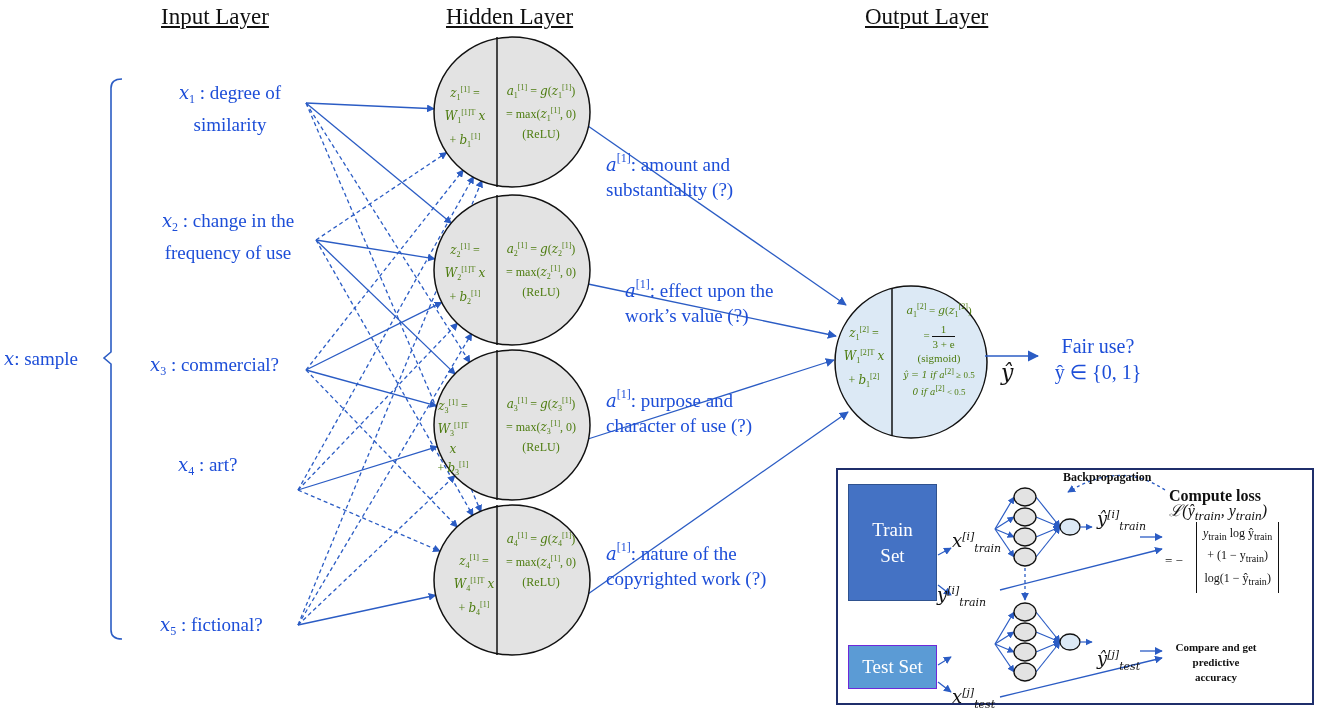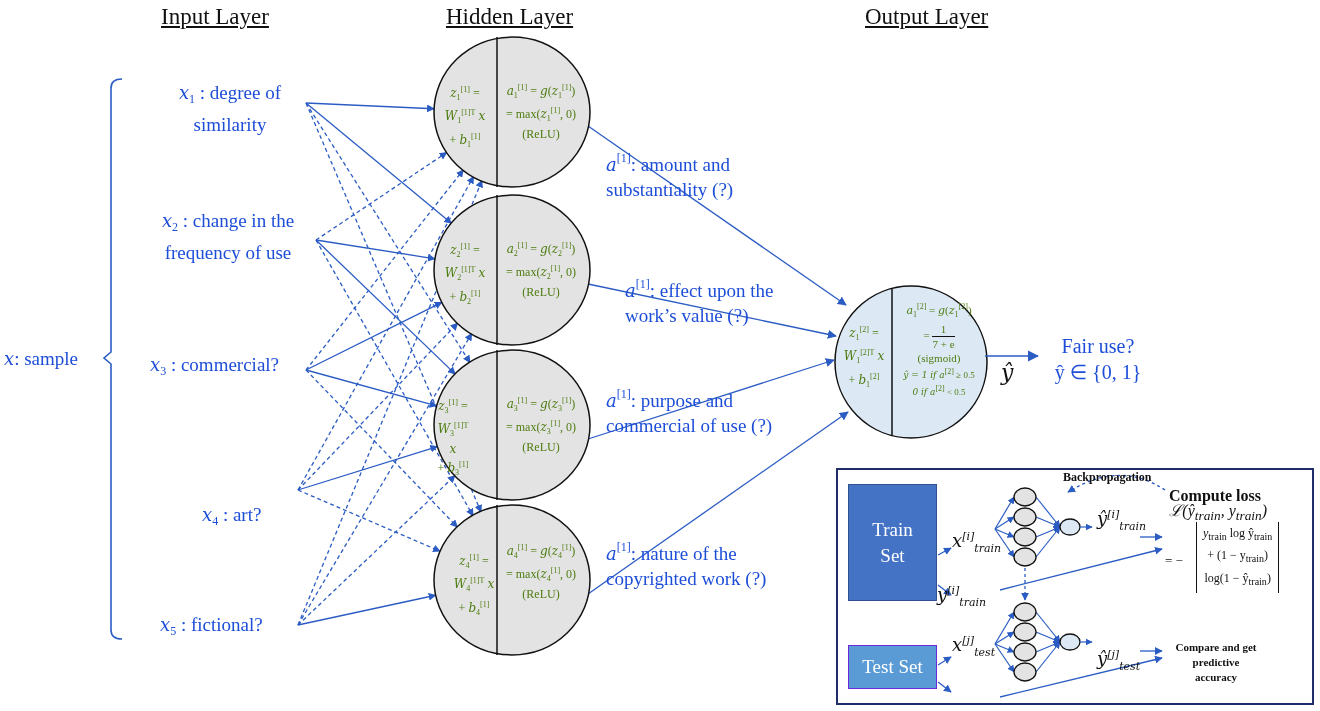"7 + e" span { text: 7 -> 3 }
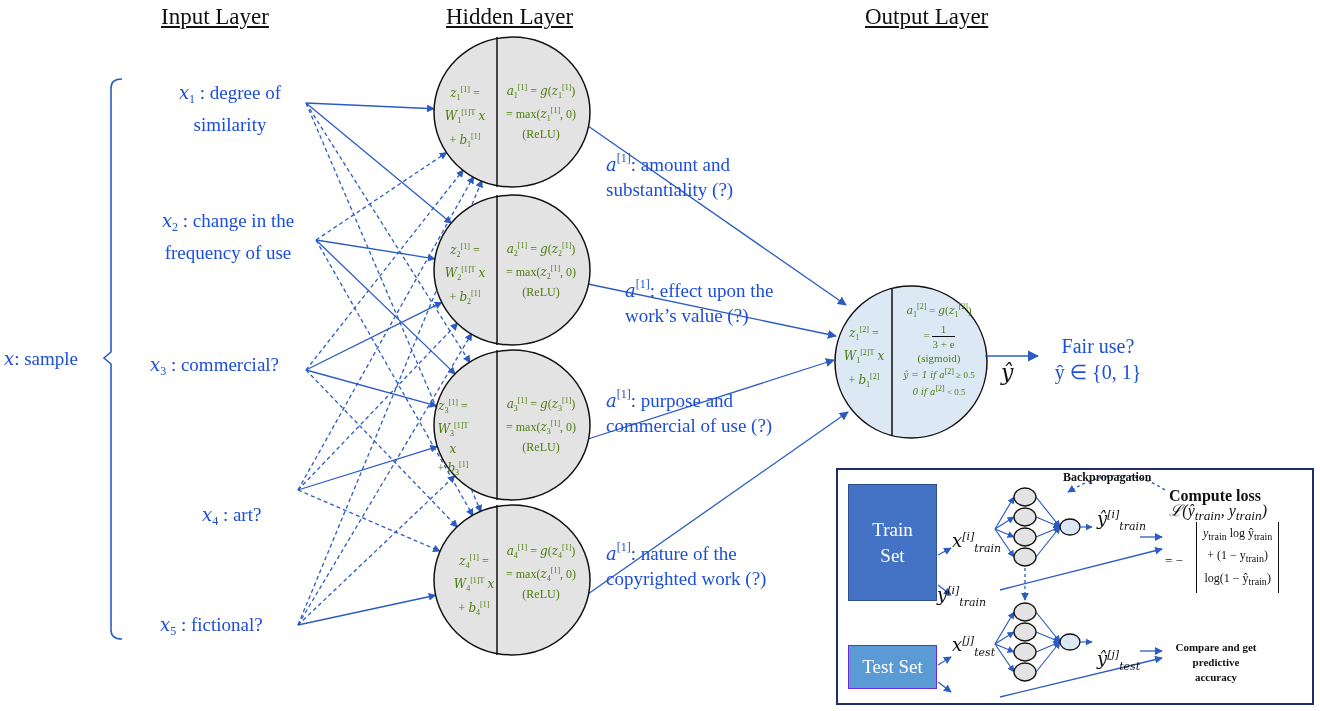"commercial of use (?)" div { text: commercial -> character }
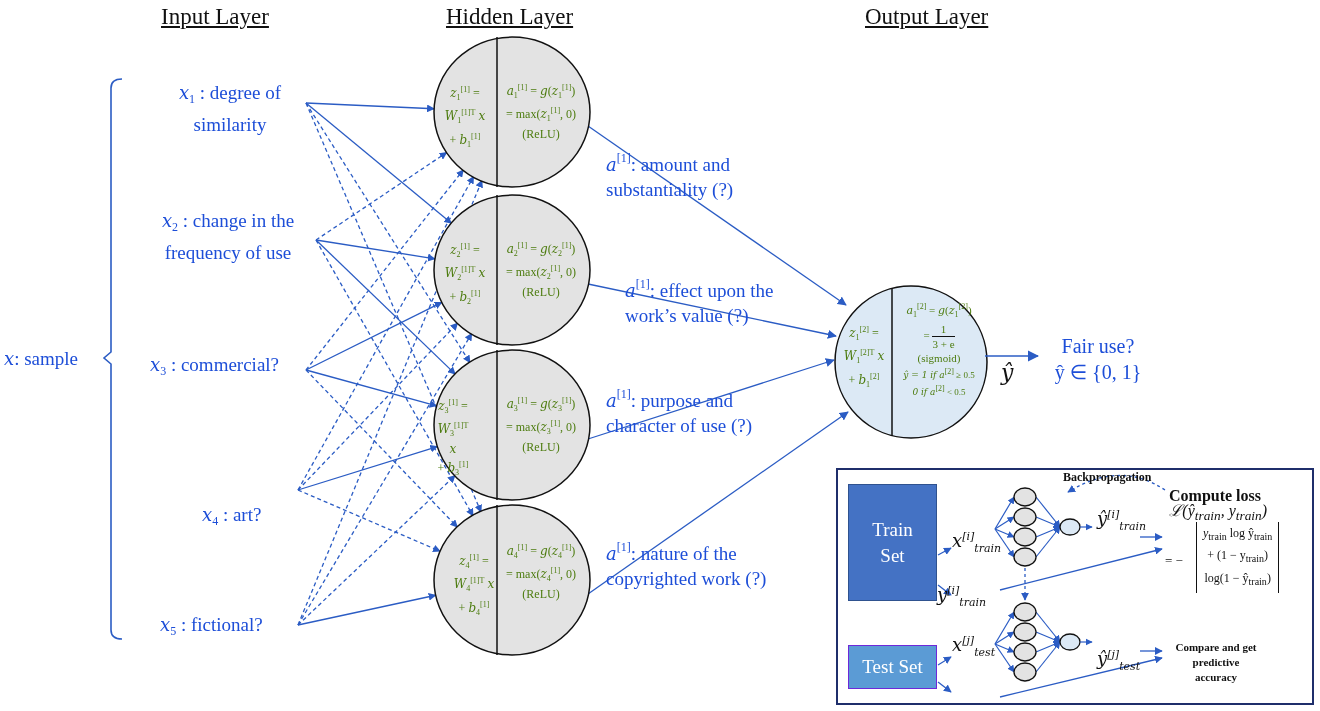"x4 : art?" div.lbl { margin-left: 24px -> none; top: 502px -> 452px }
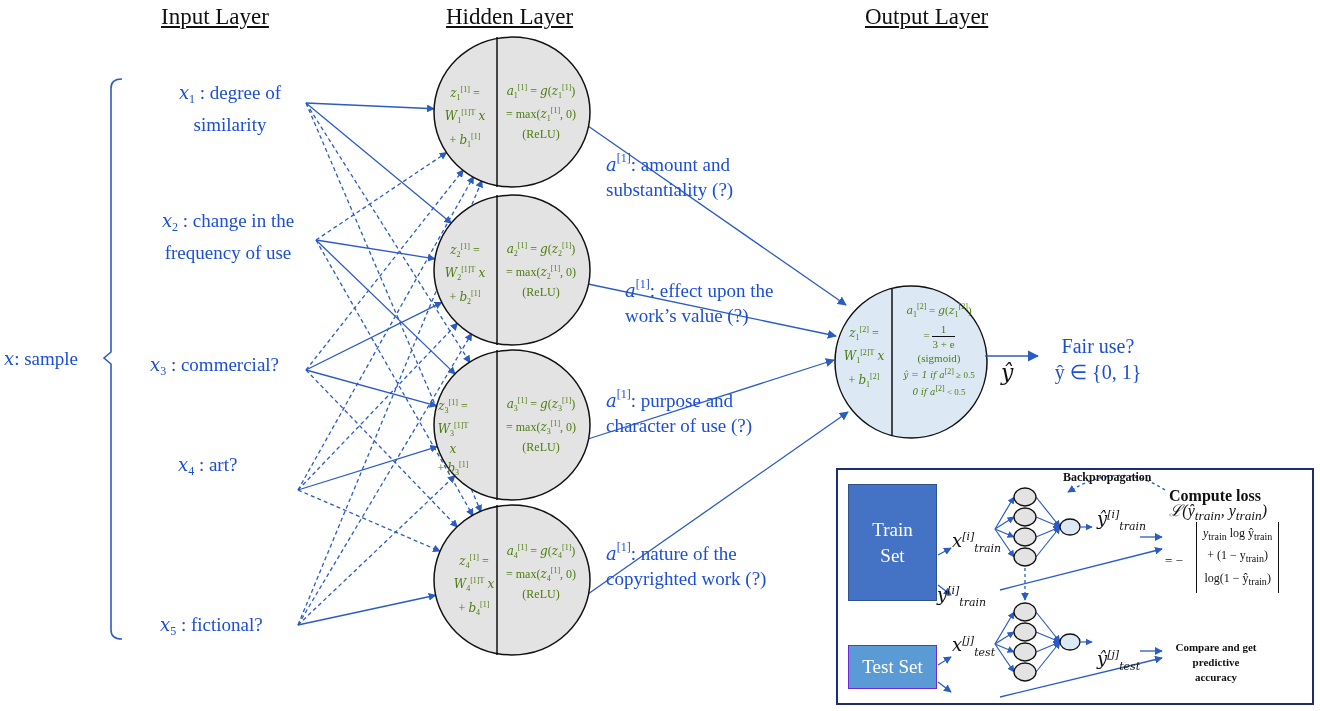"a4[1] = g(z4[1])" div.node-r { top: 540px -> 528px }
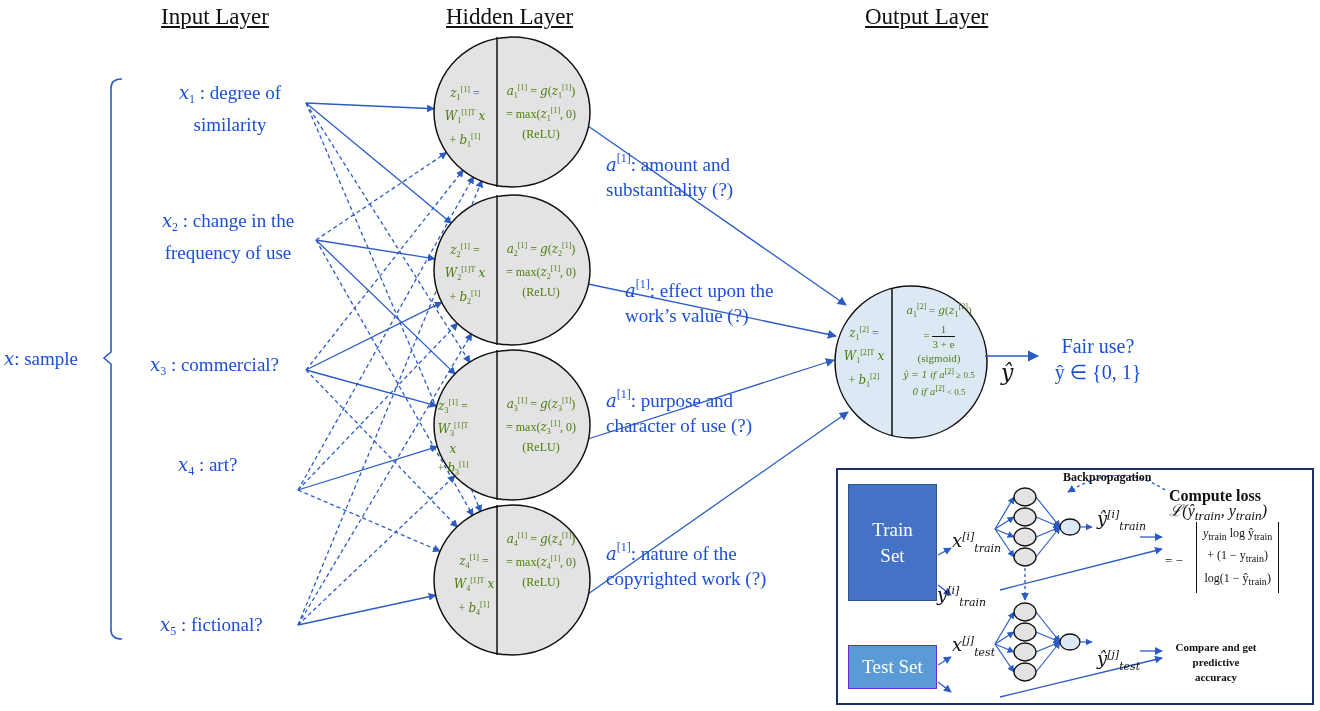"x[j]test" div.mathlbl { top: 634px -> 686px }
